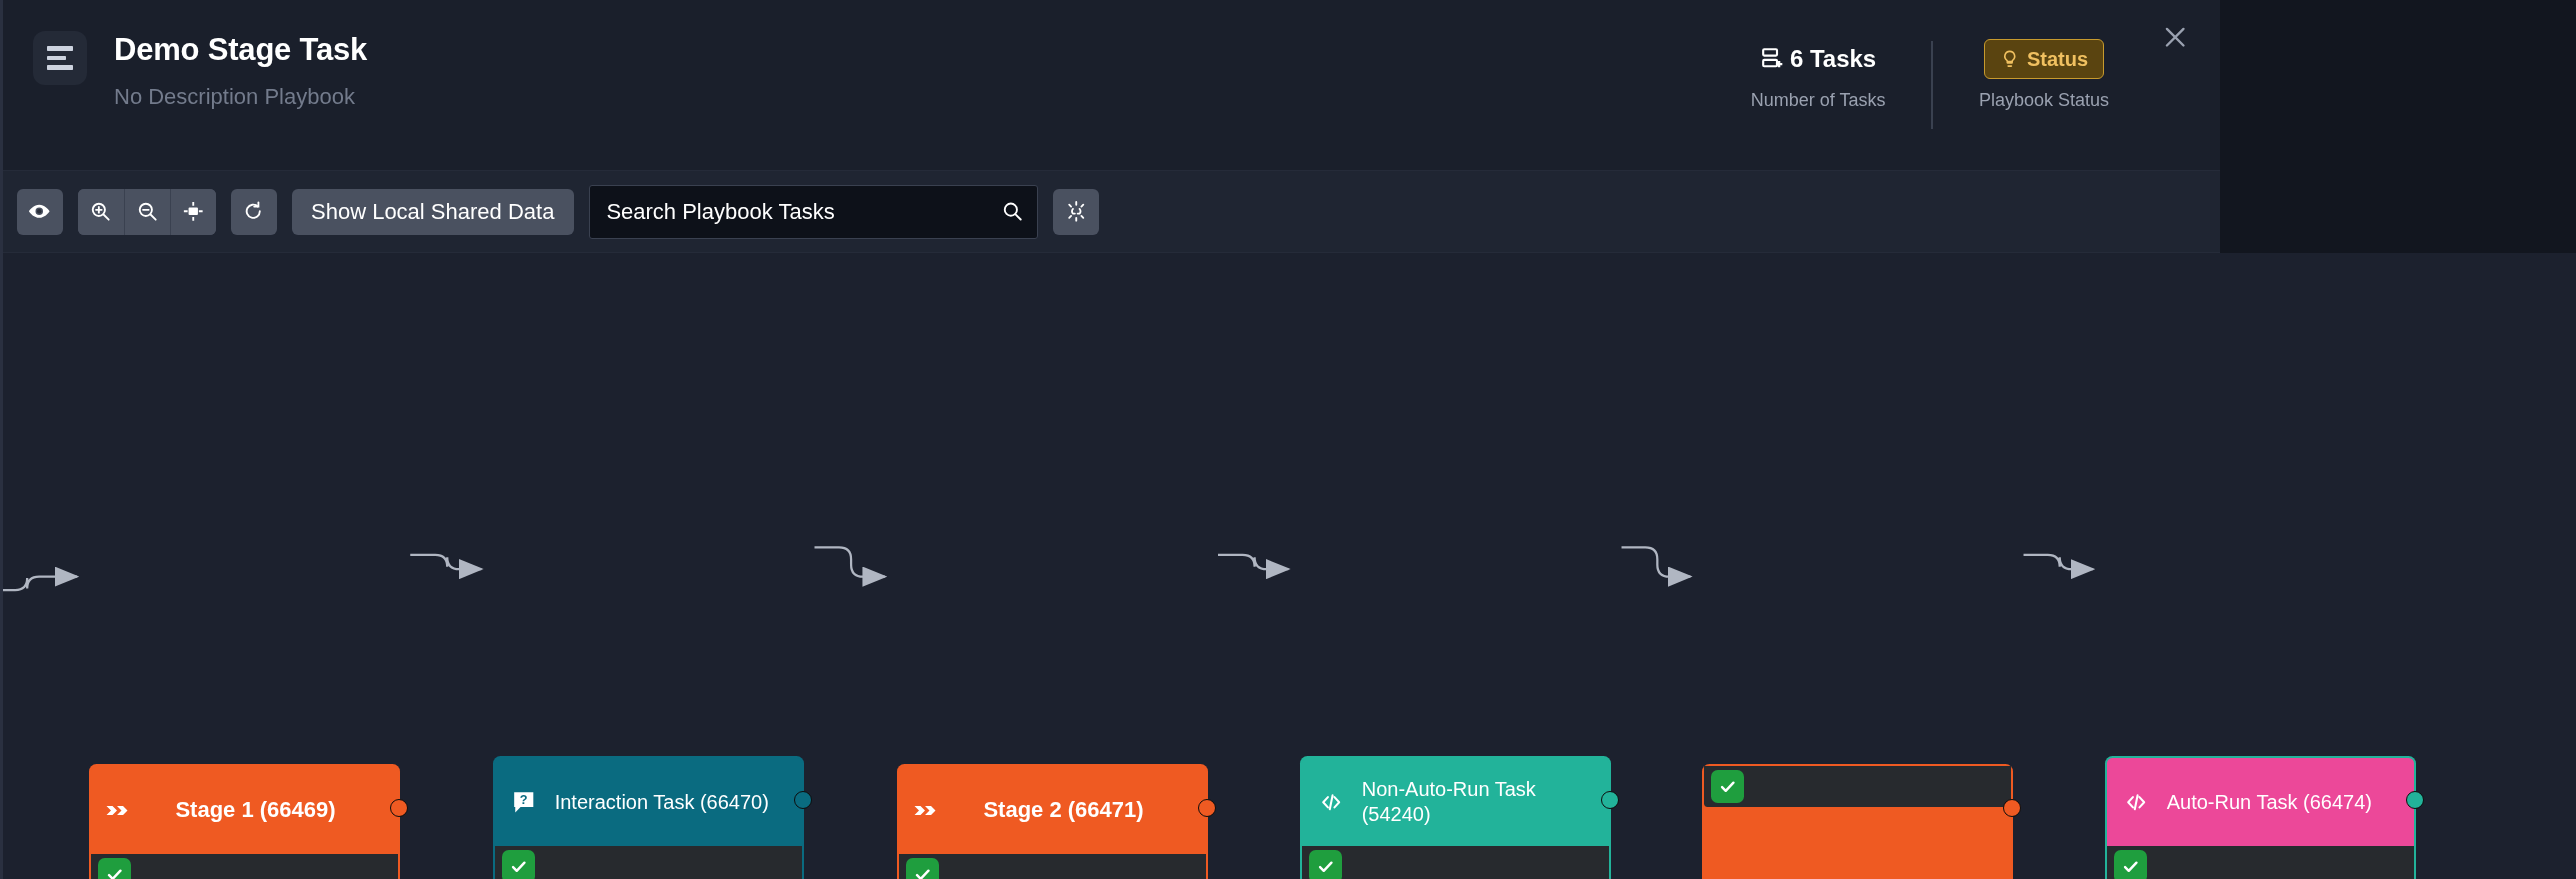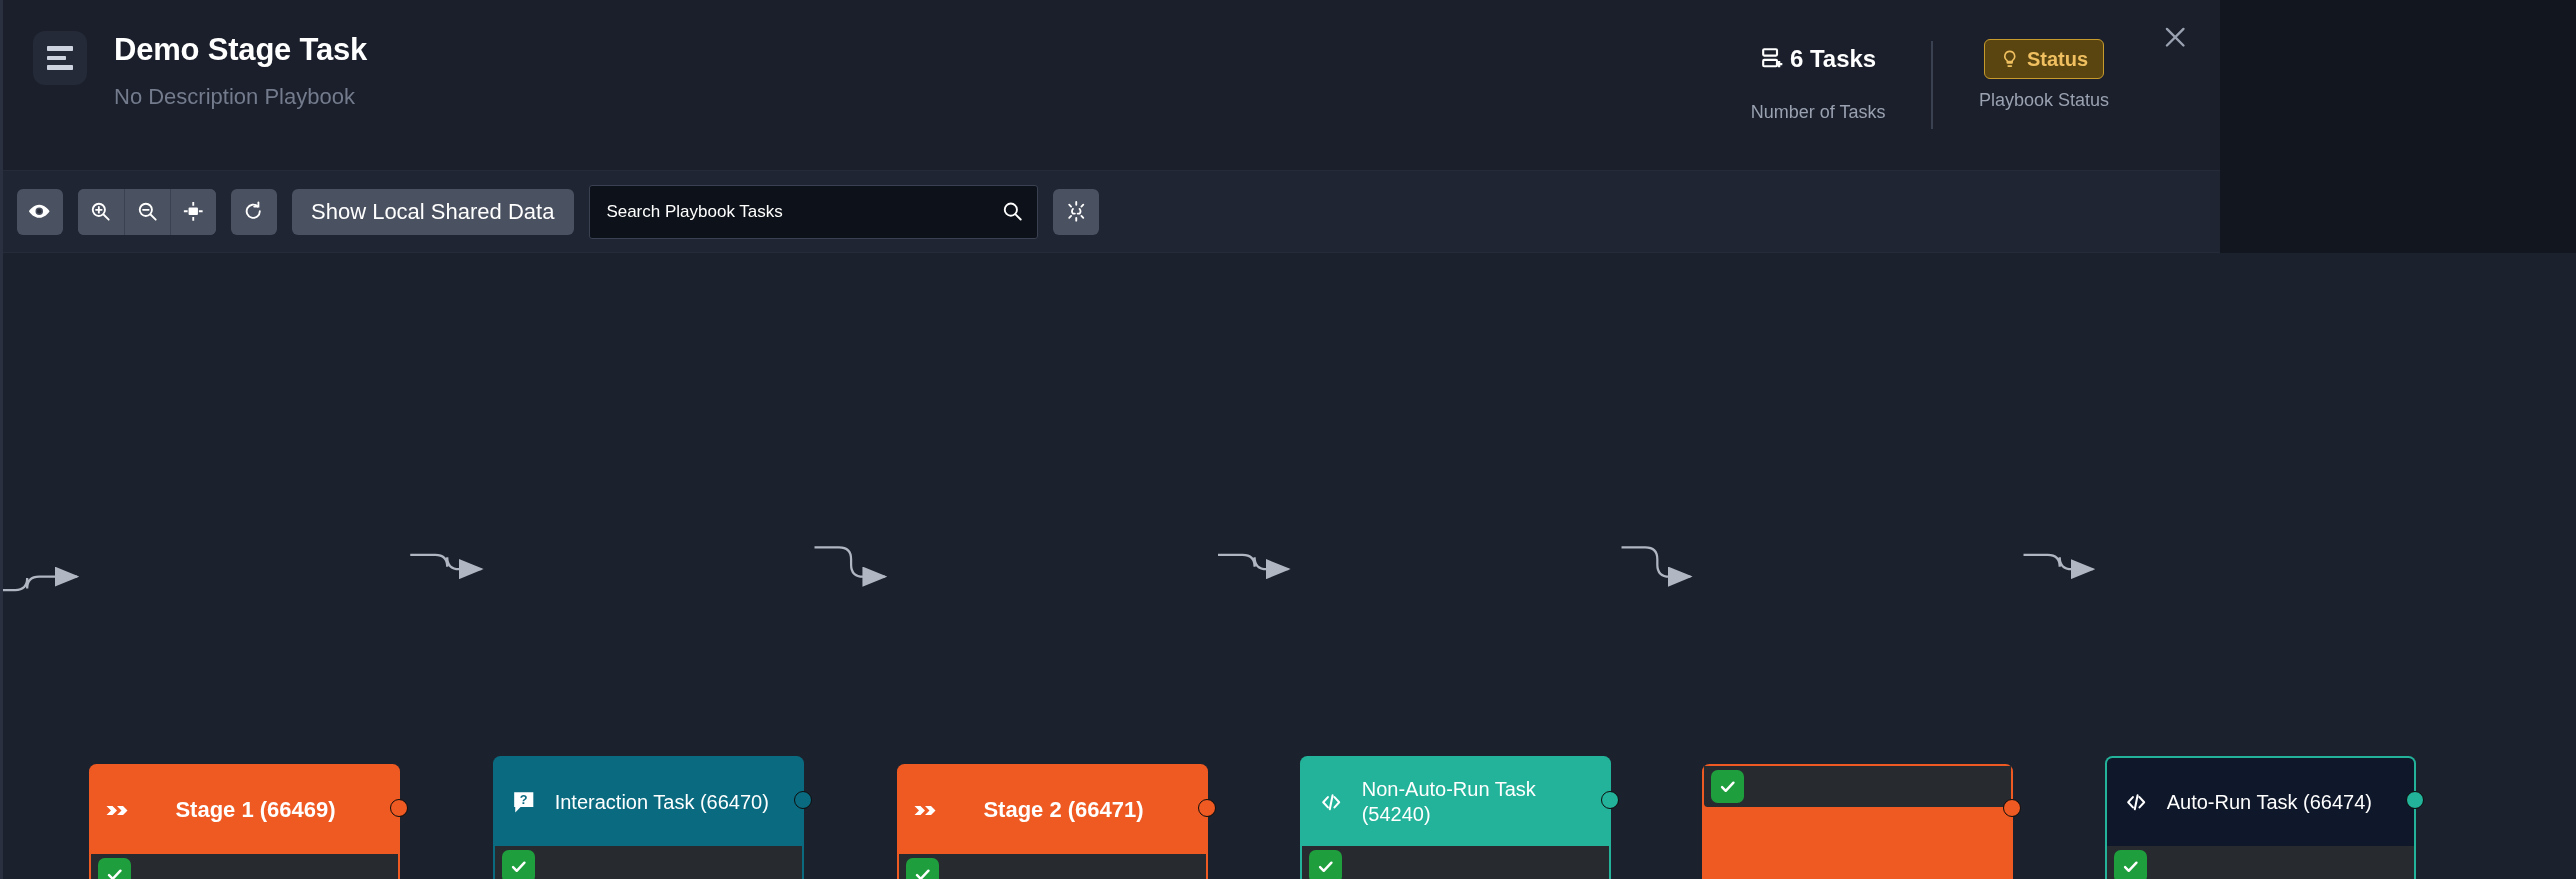"6 Tasks" .metric:first-child { gap: 12px -> none }
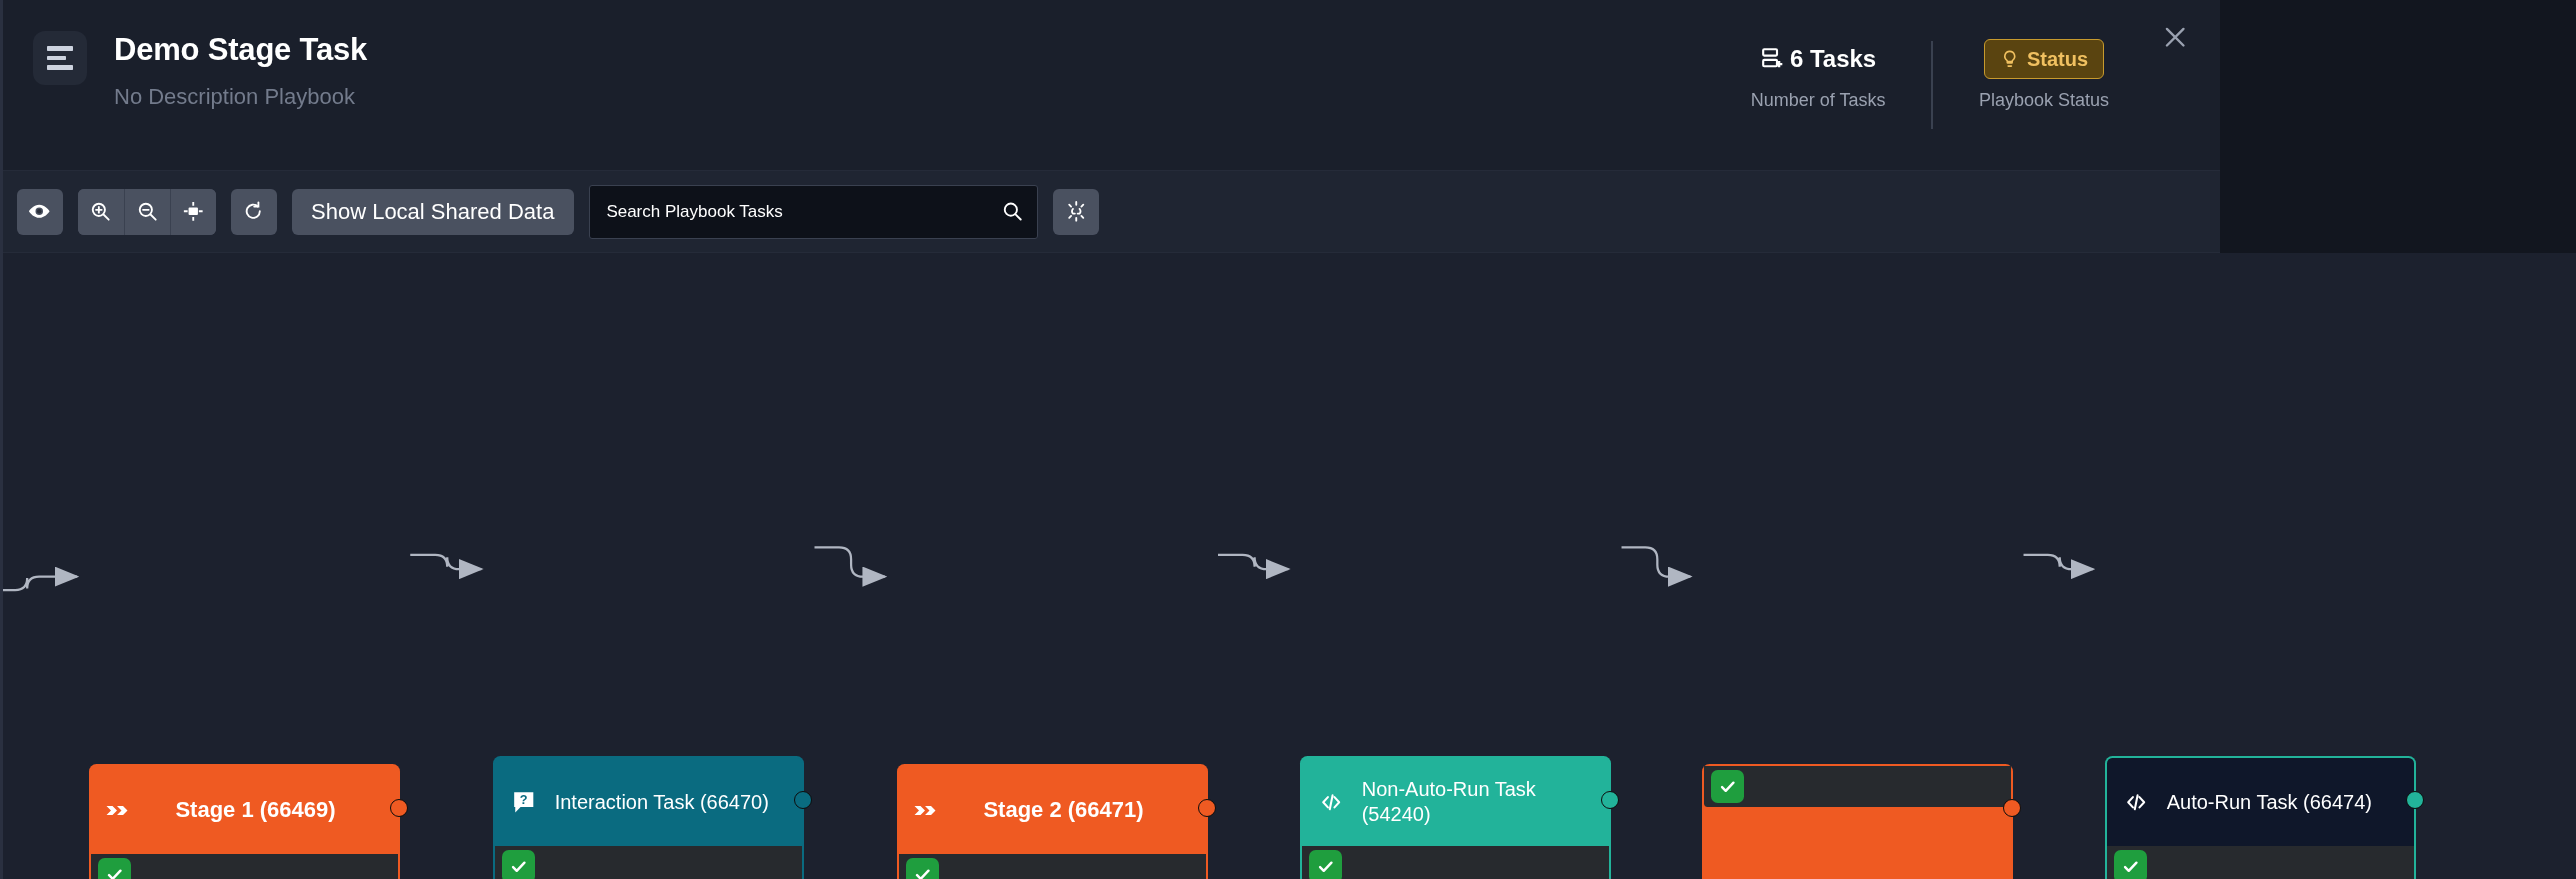"Search Playbook Tasks" #search-input { font-size: 17px -> 22px }
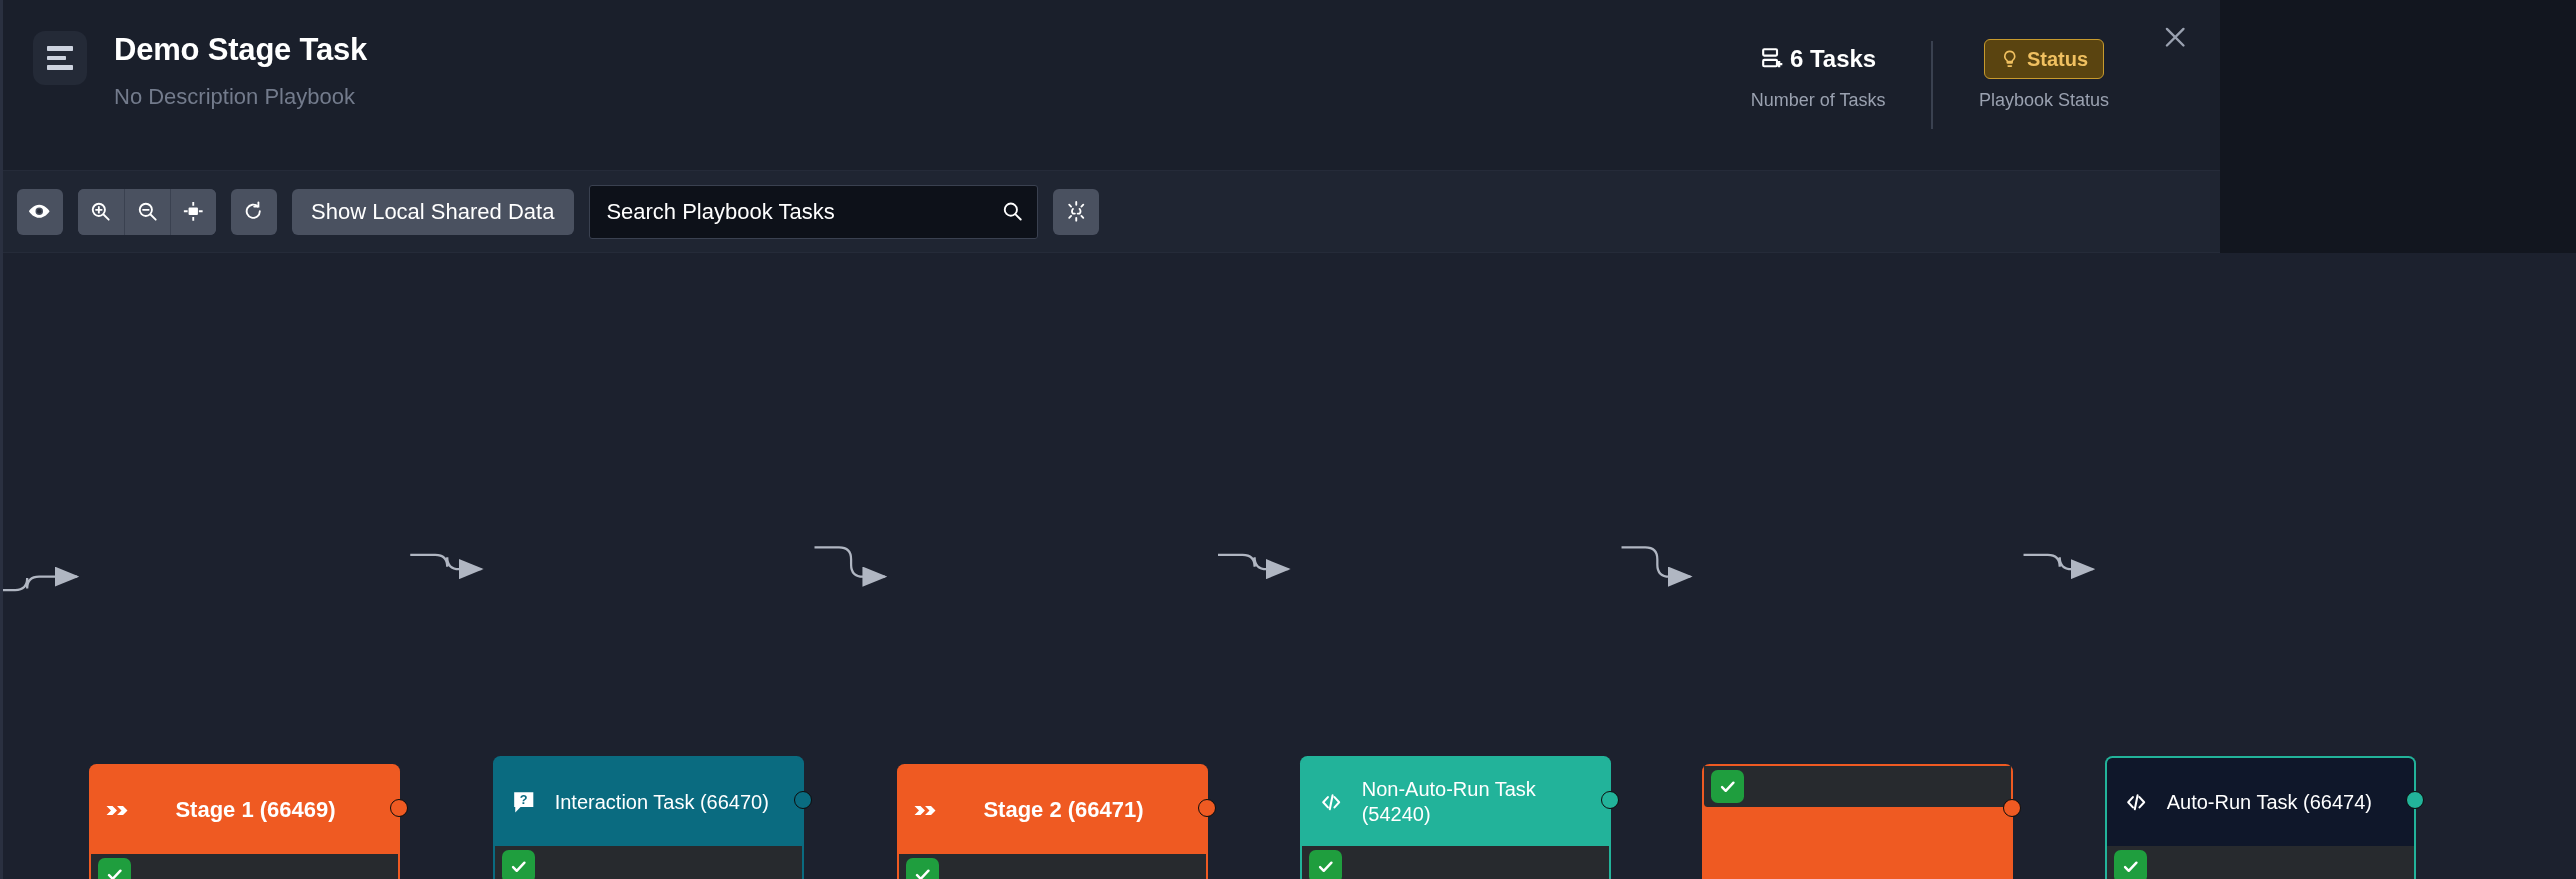"Auto-Run Task (66474)" div.node-head { background: #0f172a -> #ec4899 }
